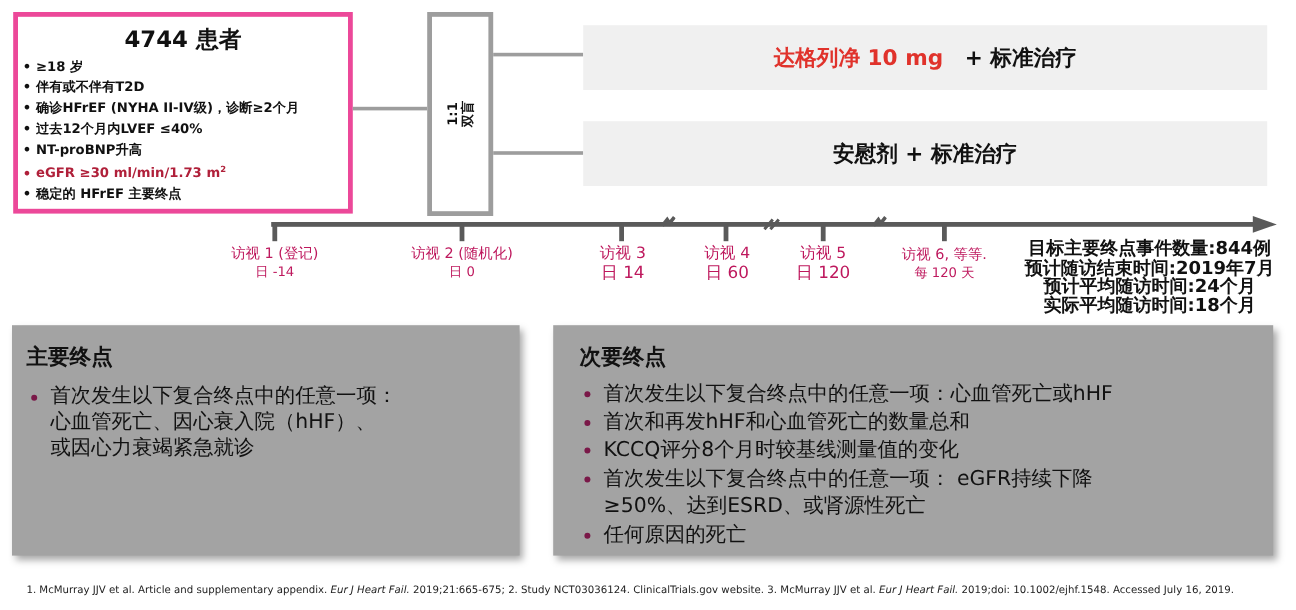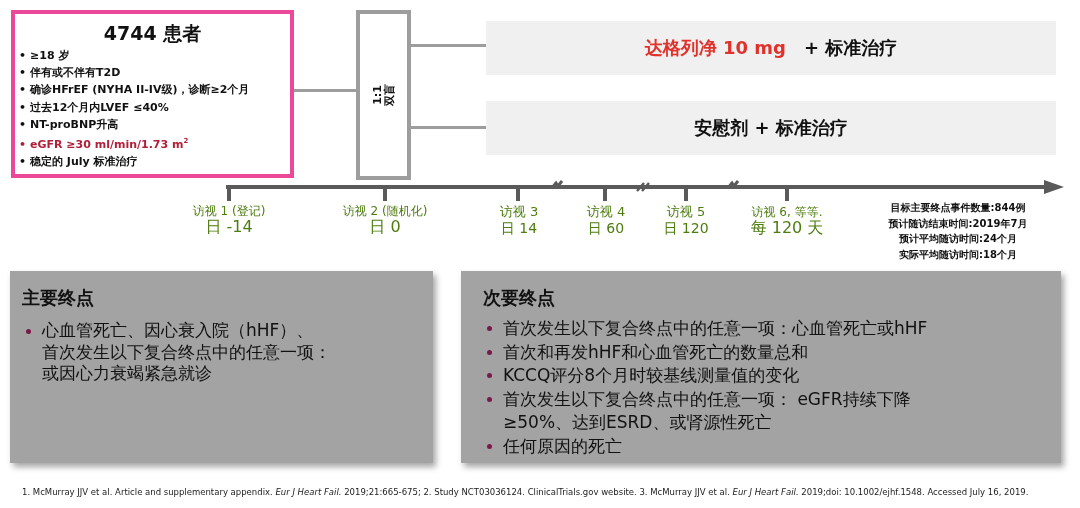"稳定的 July 标准治疗" li { text: July 标准治疗 -> HFrEF 主要终点 }
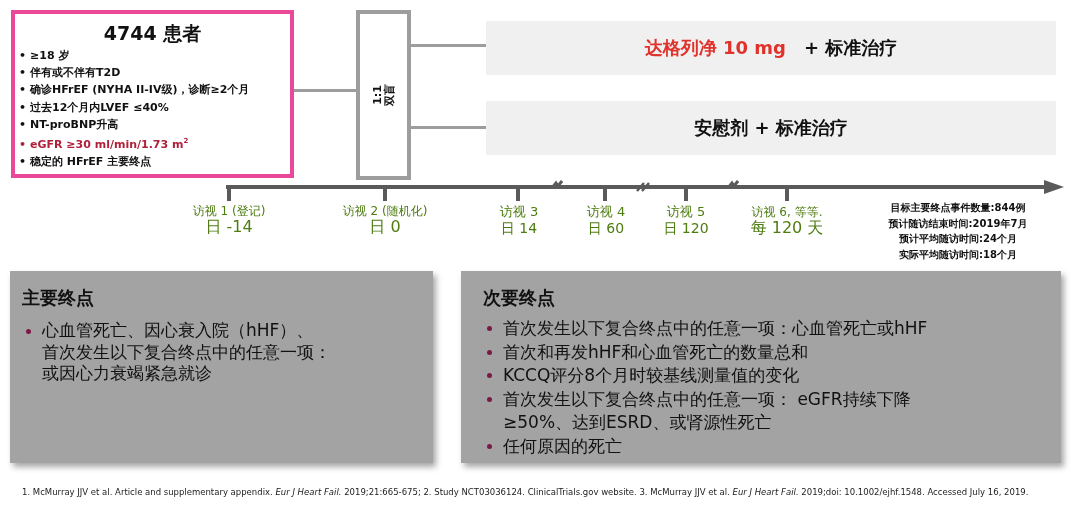"访视 1 (登记)" .visit { color: #4d7c0f -> #be185d }
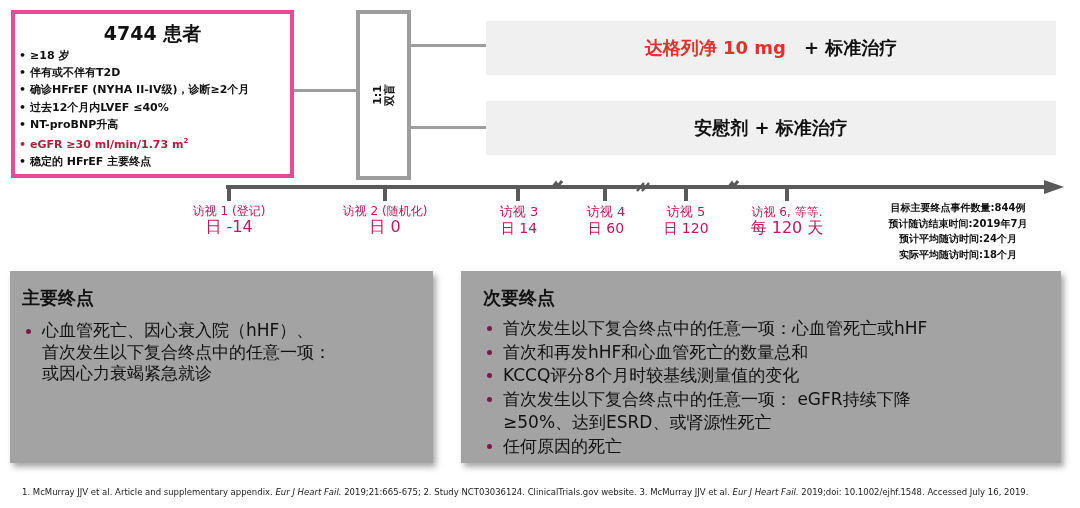"目标主要终点事件数量:844例" .stats { font-size: 10px -> 15px }
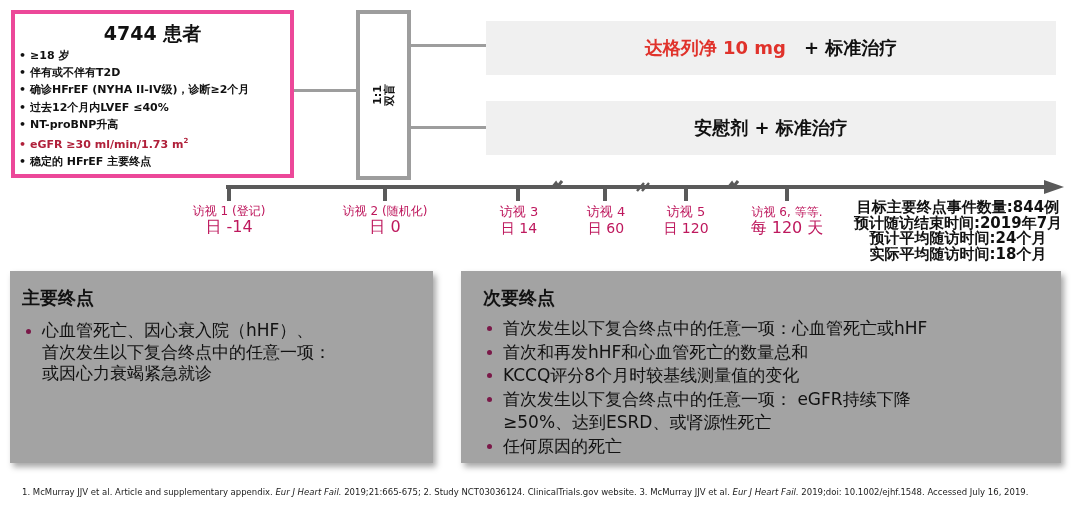"日 -14" .visit .l2 { font-size: 16px -> 11px }
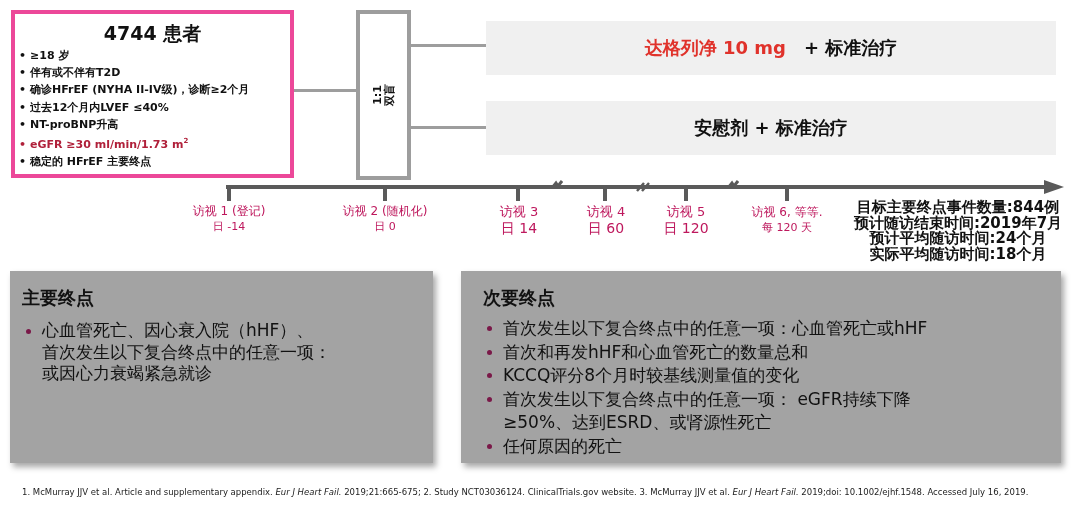"心血管死亡、因心衰入院（hHF）、" div { order: before "首次发生以下复合终点中的任意一项：" -> after "首次发生以下复合终点中的任意一项：" }
